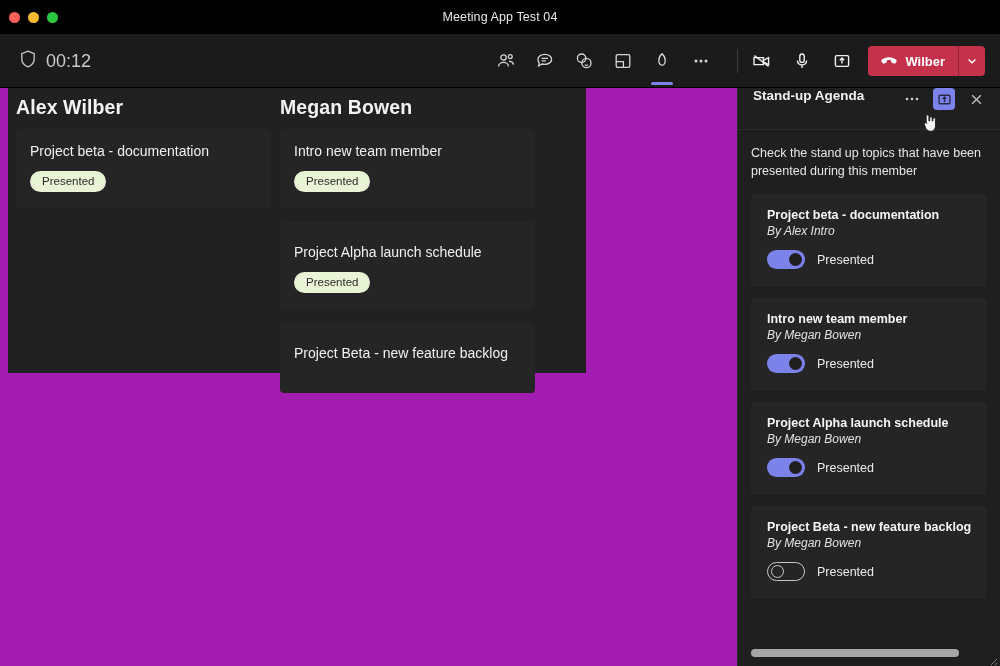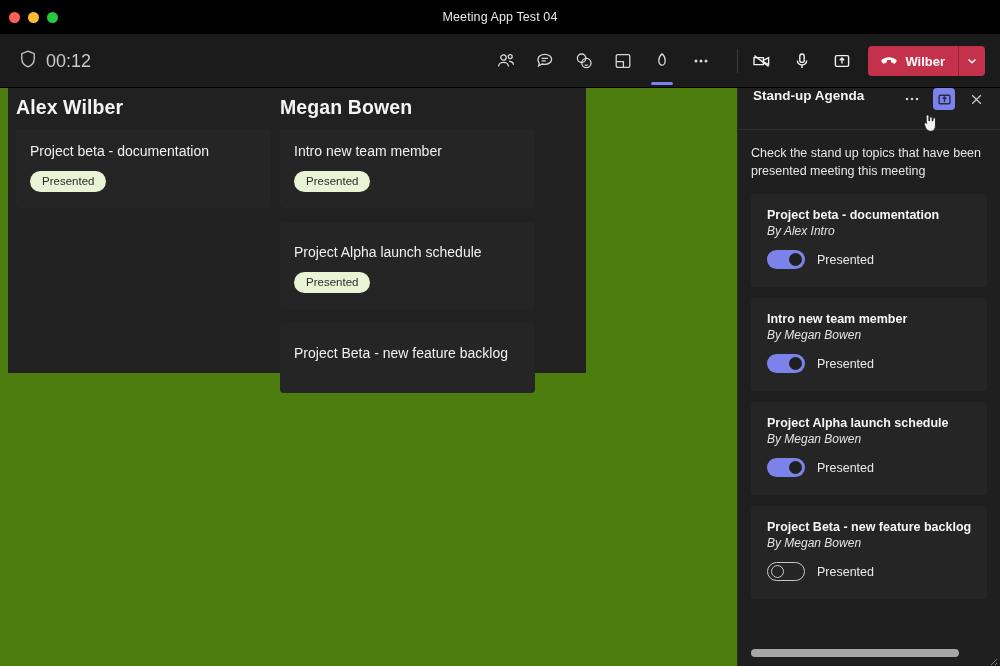"Alex Wilber" .stage { background: #4d7c0f -> #a21caf }
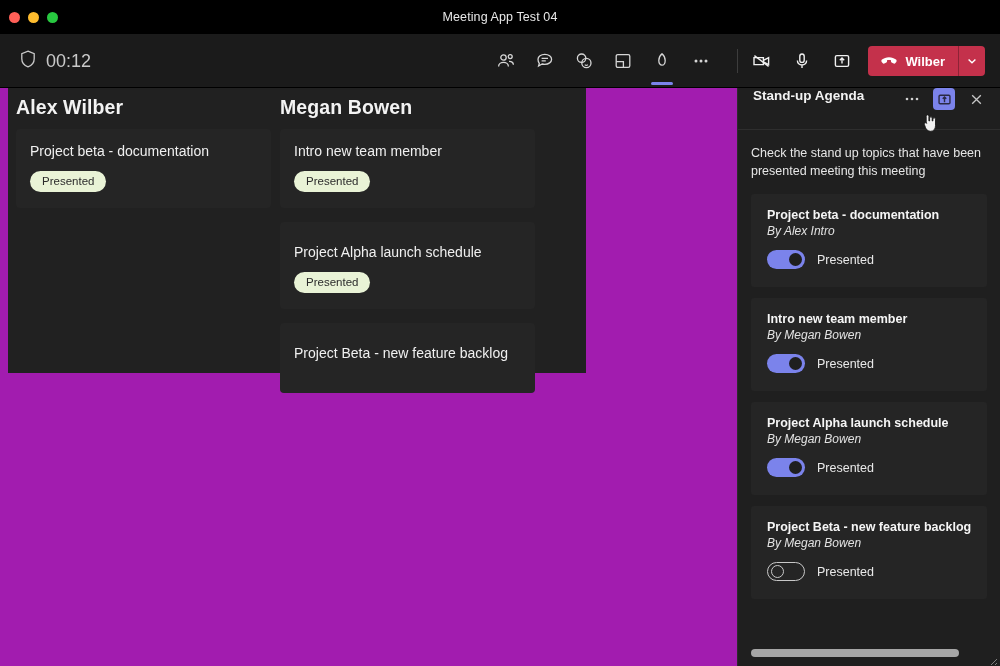"Check the stand up topics" div.panel-desc { text: meeting this meeting -> during this member }
